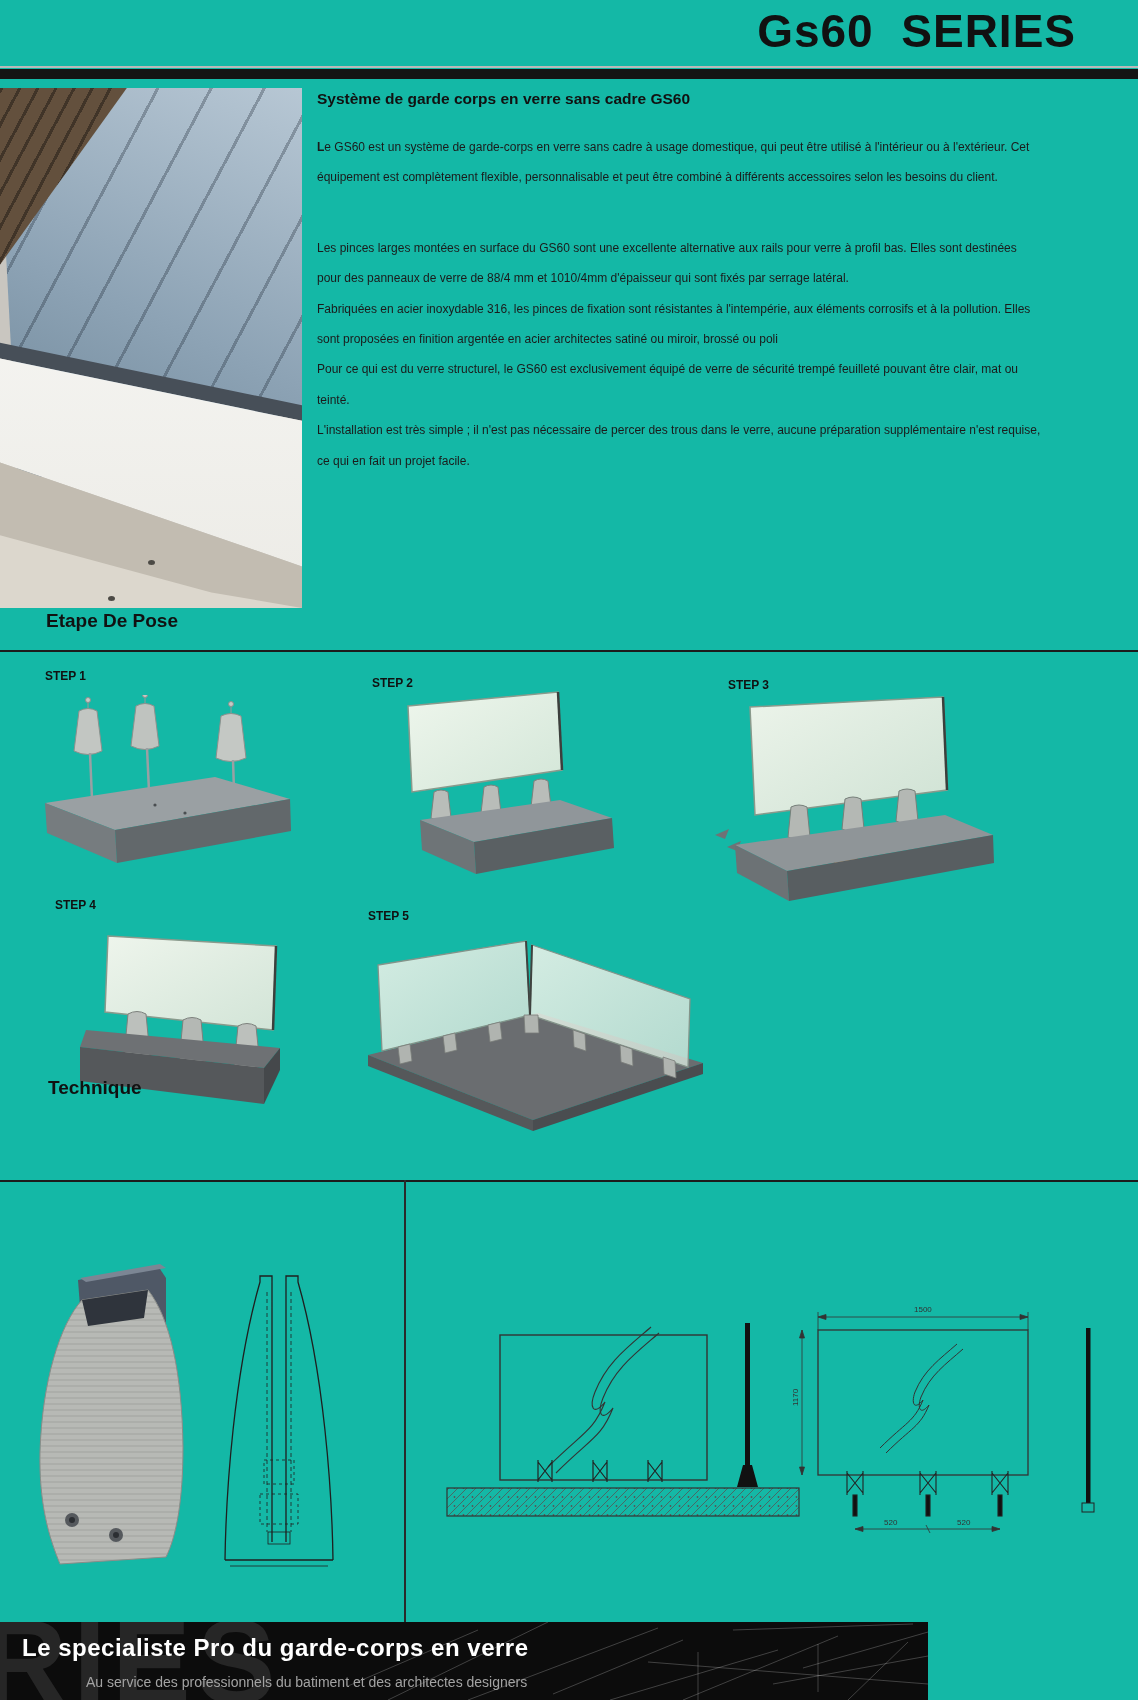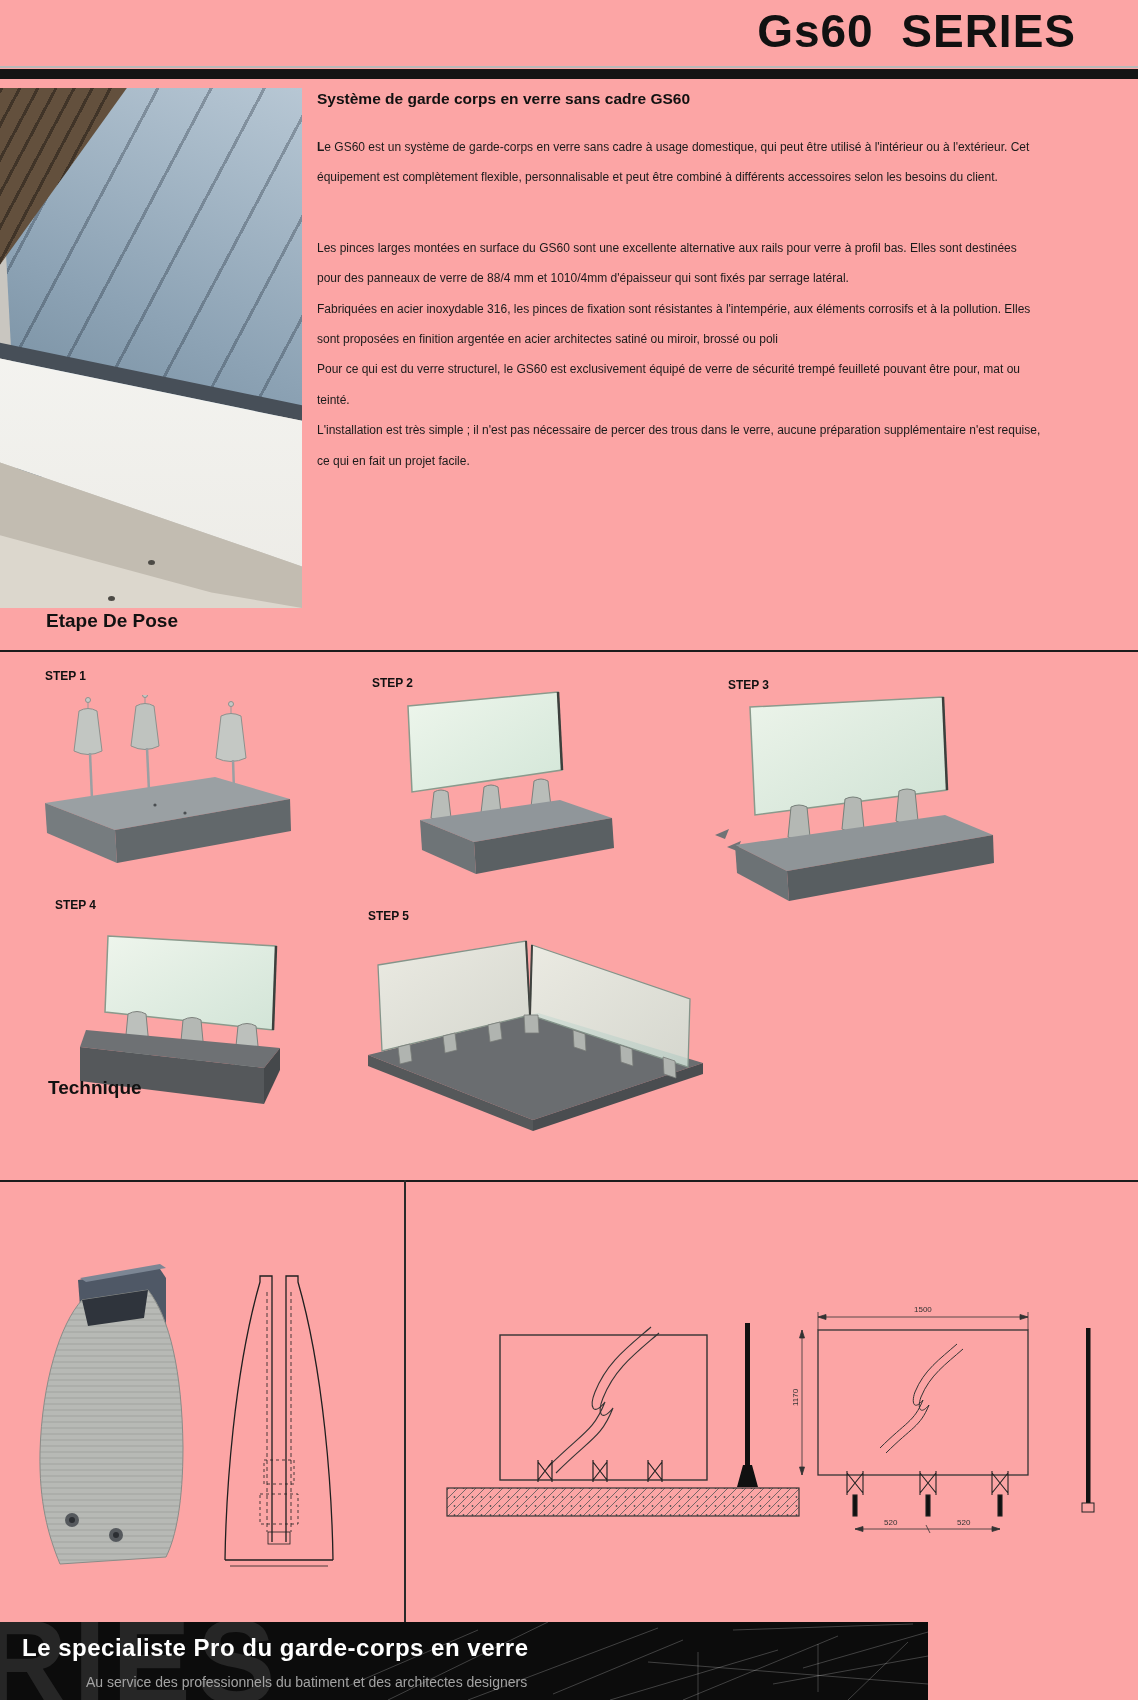"Gs60 SERIES" .page { background: #fca5a5 -> #14b8a6 }
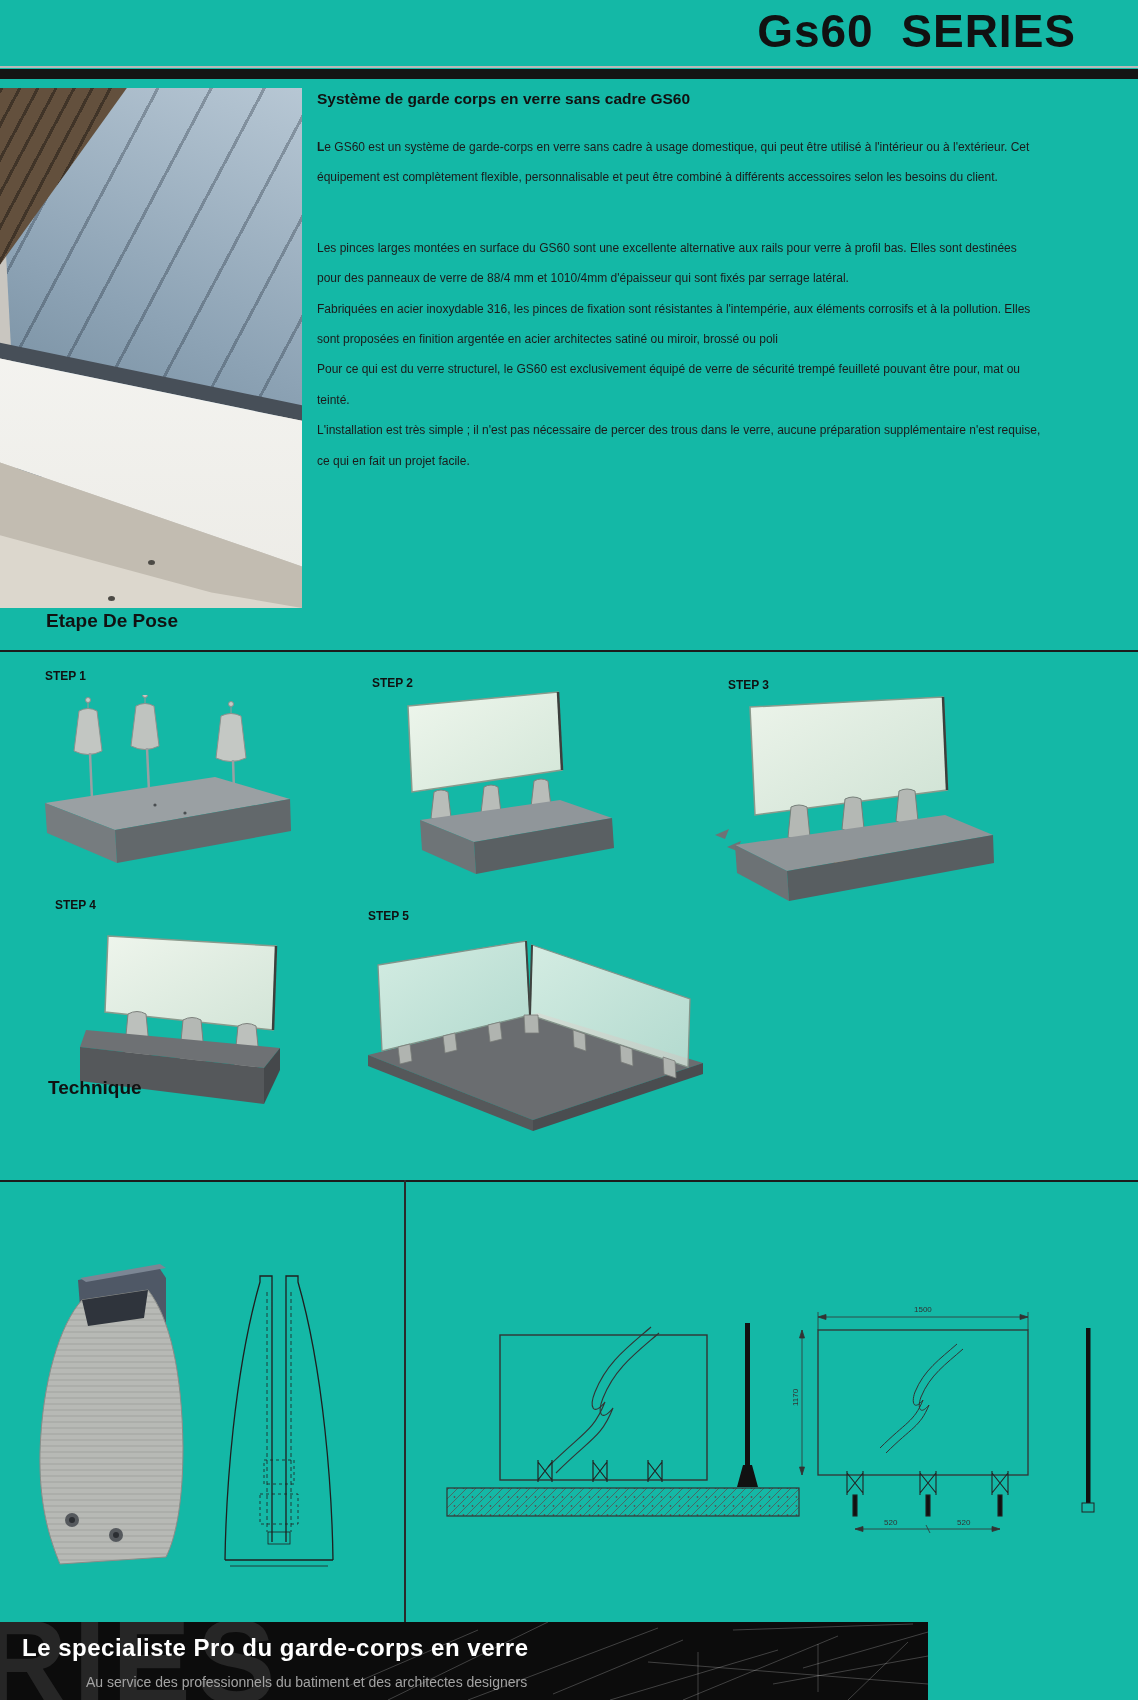"Pour ce qui est du" p { text: pour -> clair }
